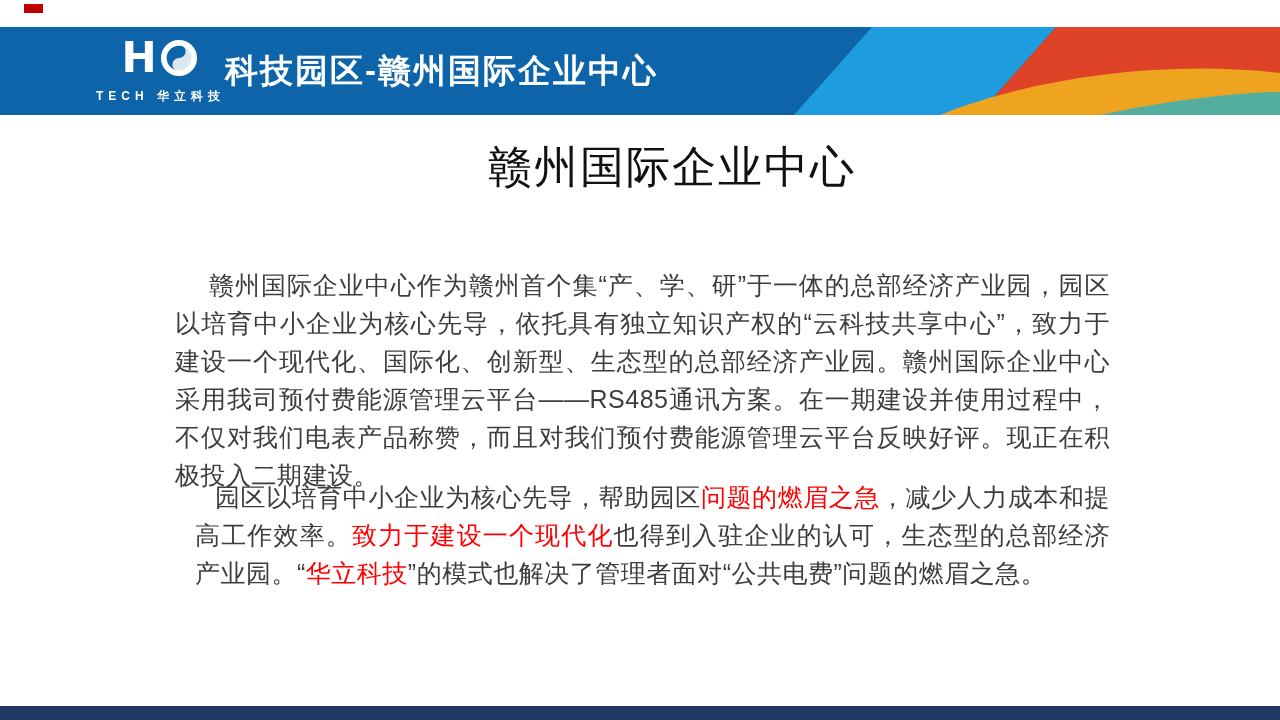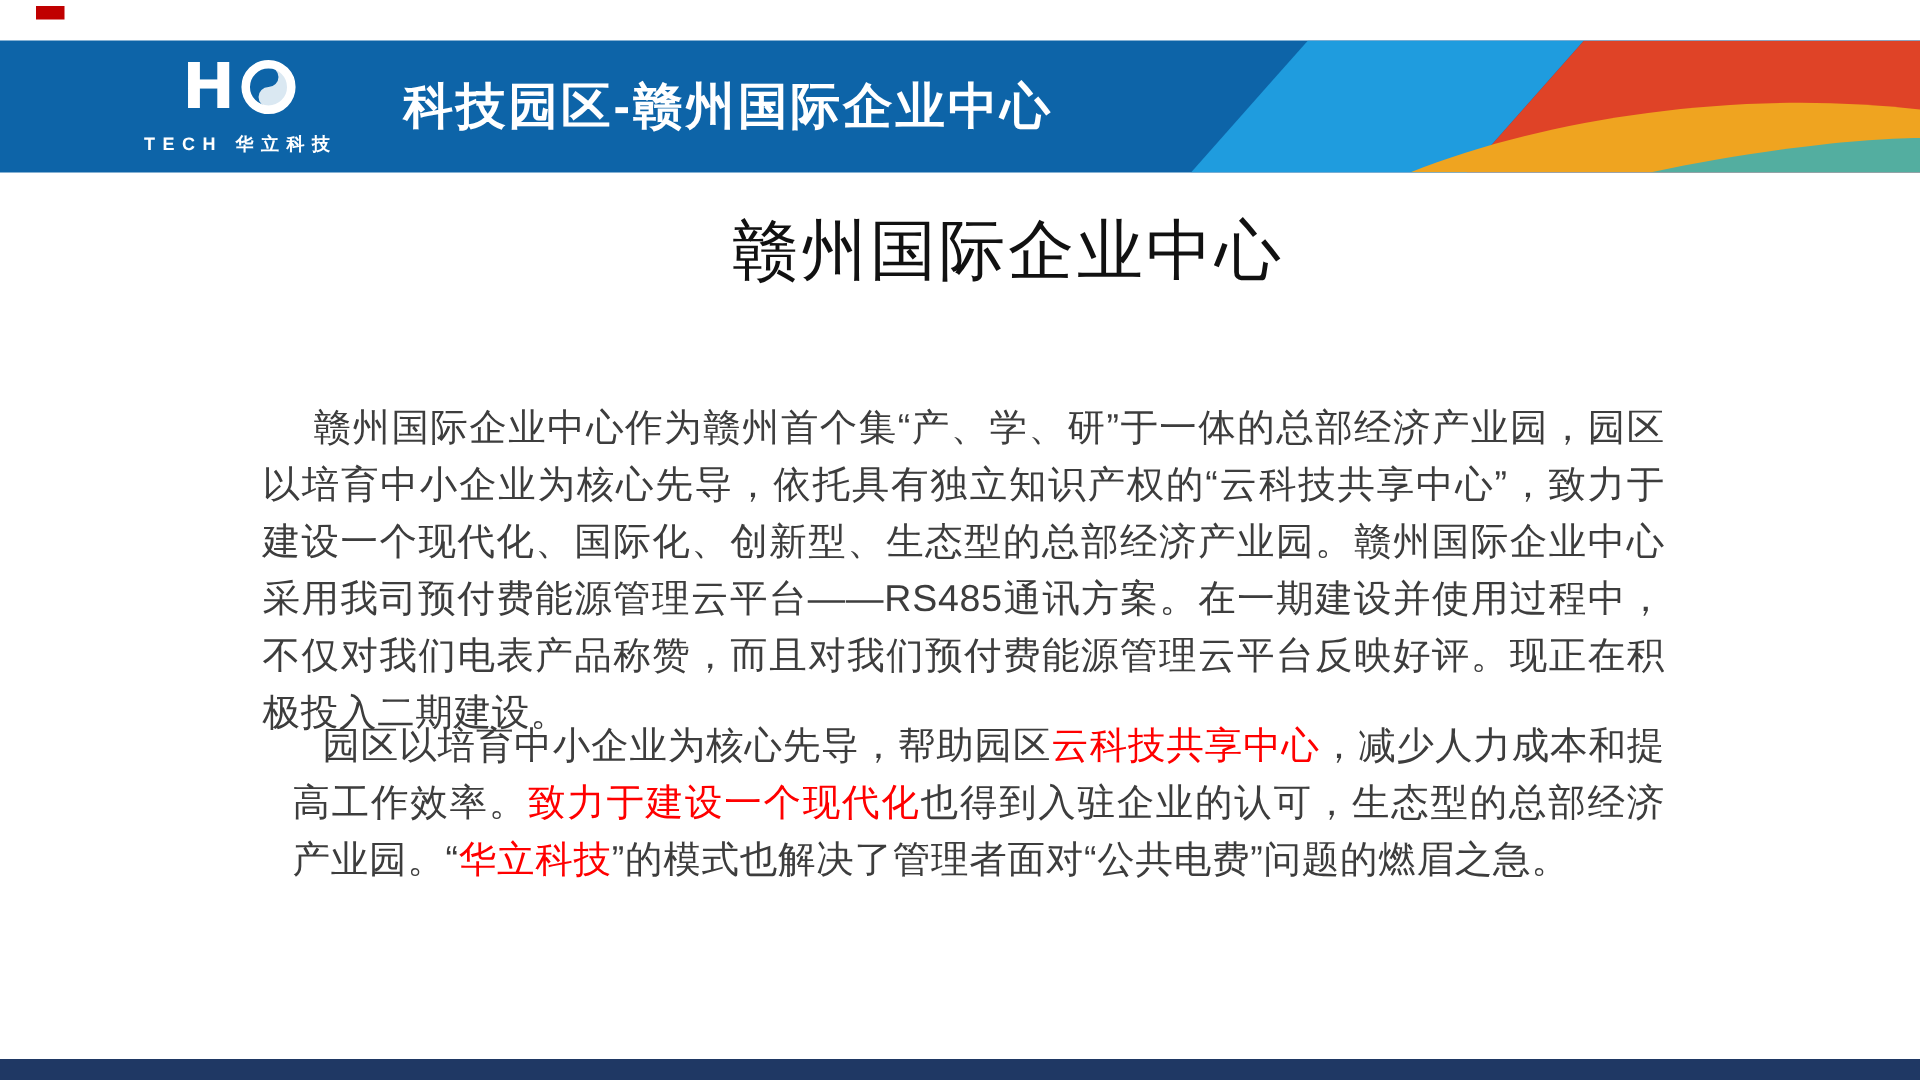"科技园区-赣州国际企业中心" .header-title { margin-left: 44px -> none }
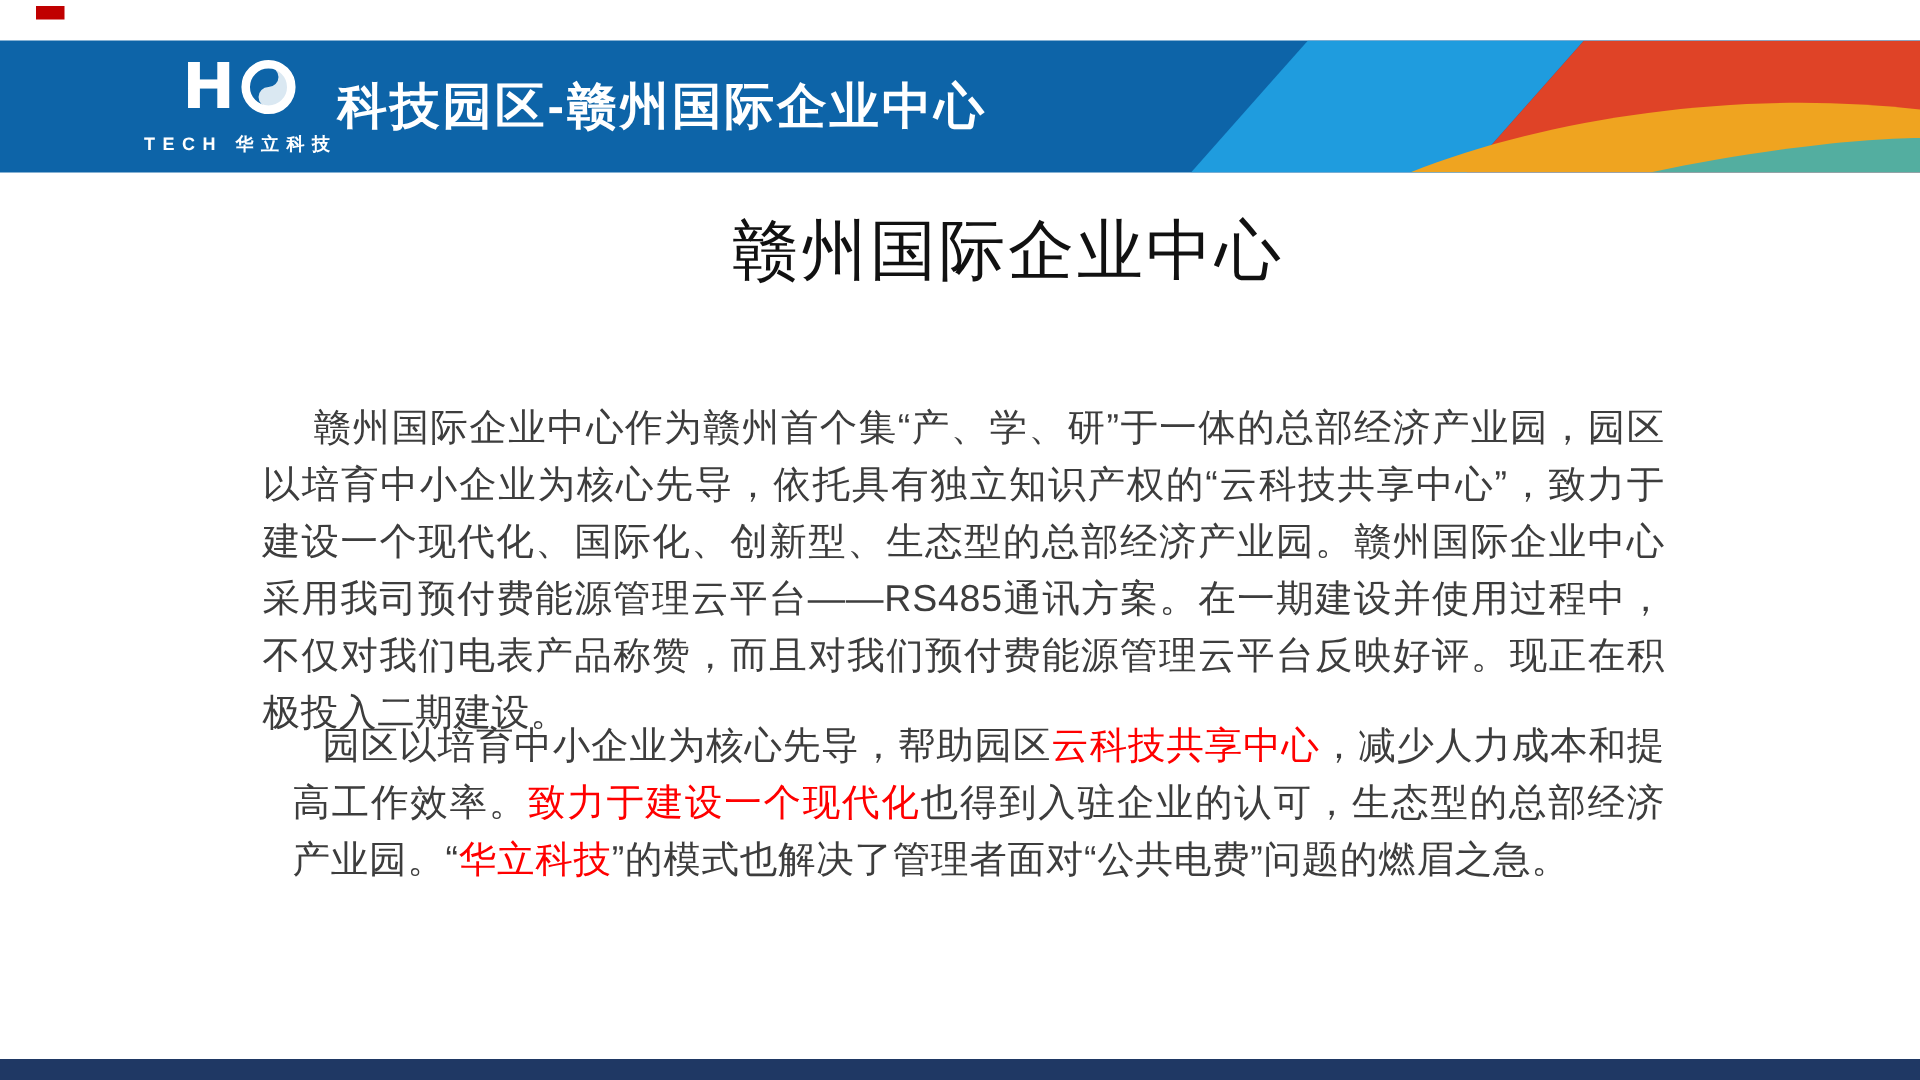"云科技共享中心" span.run-red { text: 云科技共享中心 -> 问题的燃眉之急 }
